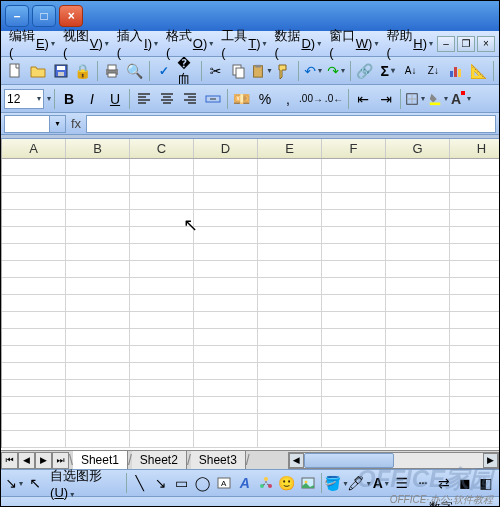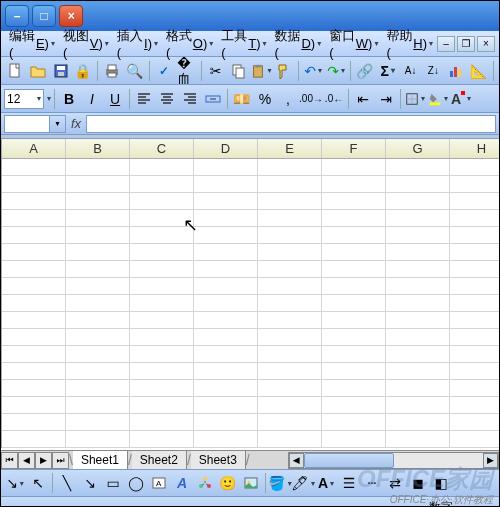"fx" .fx { font-style: italic -> none }
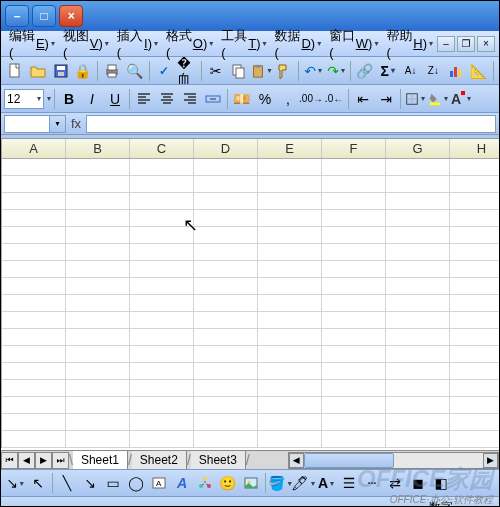"自选图形(U) ▾" span.txtlbl { html: none -> <span><span>自选图形</span>(<u>U</u>)<span>▾</span></span> }
